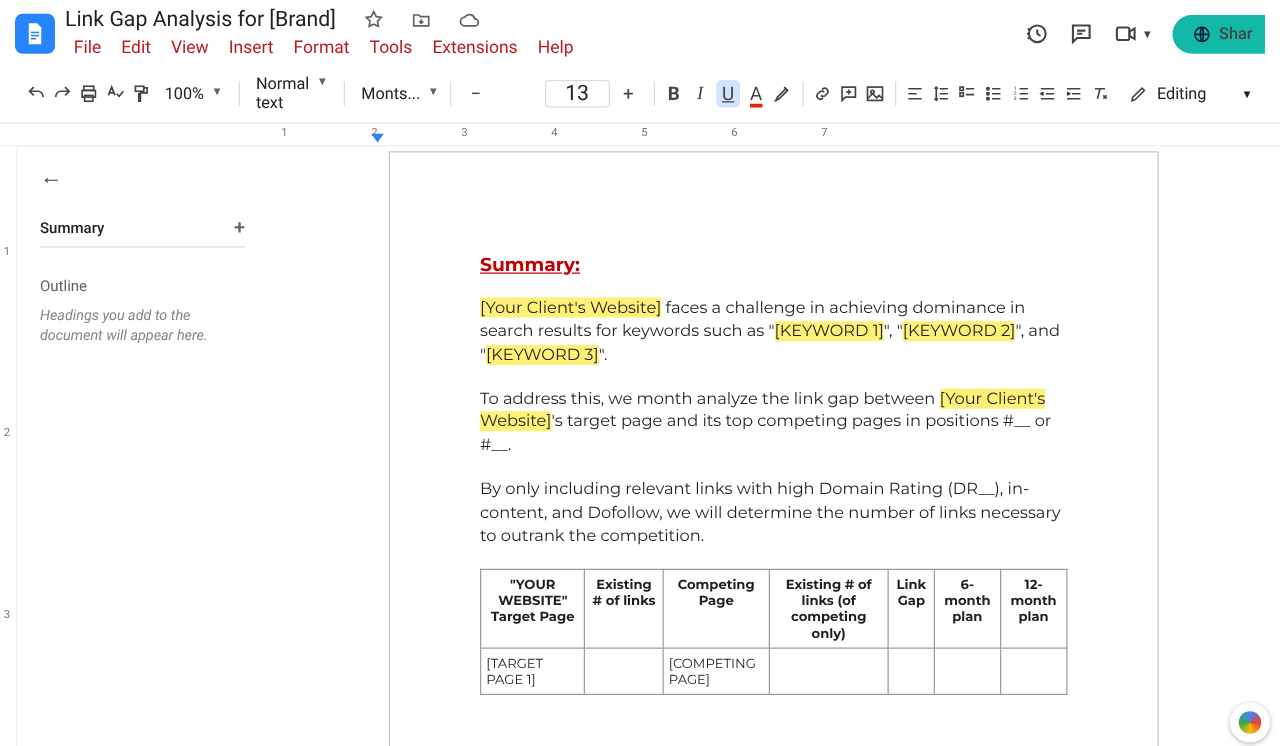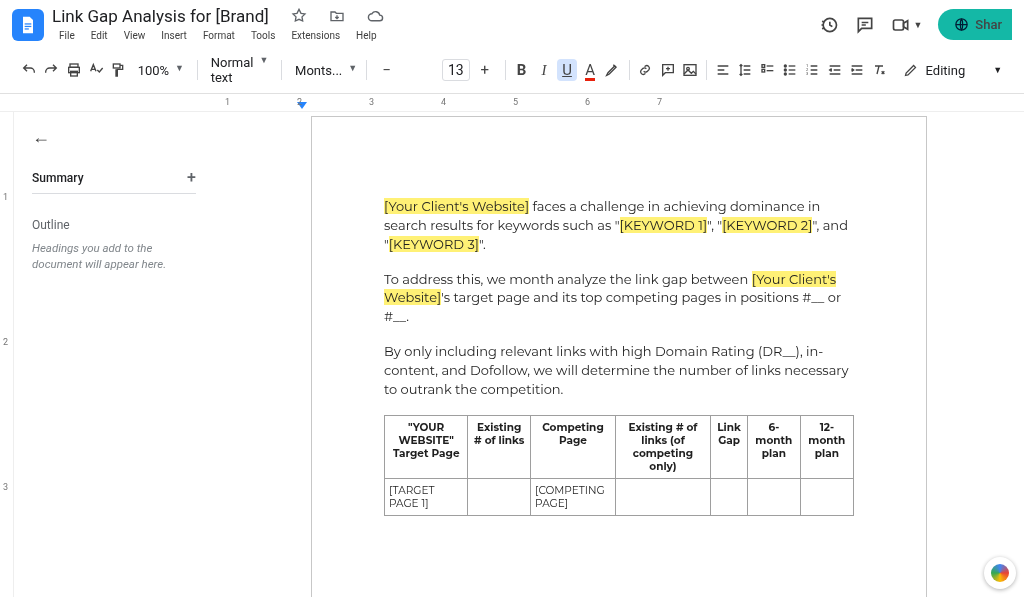"File" .menubar span { color: #404040 -> #b91c1c; font-size: 10px -> 14px }
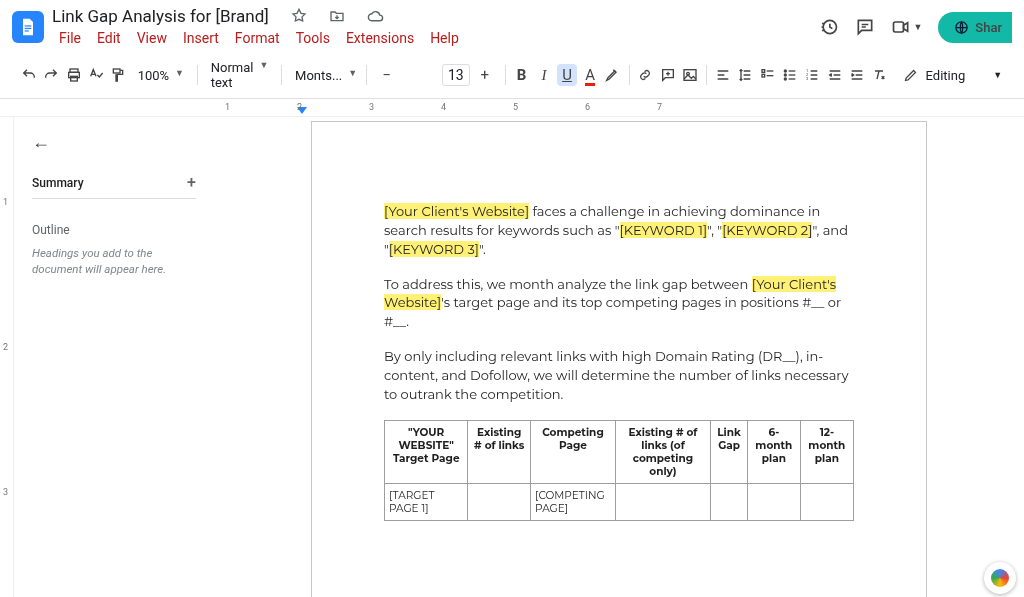"13" .fontsize-box .num { font-size: 14px -> 17px; width: 28px -> 52px }
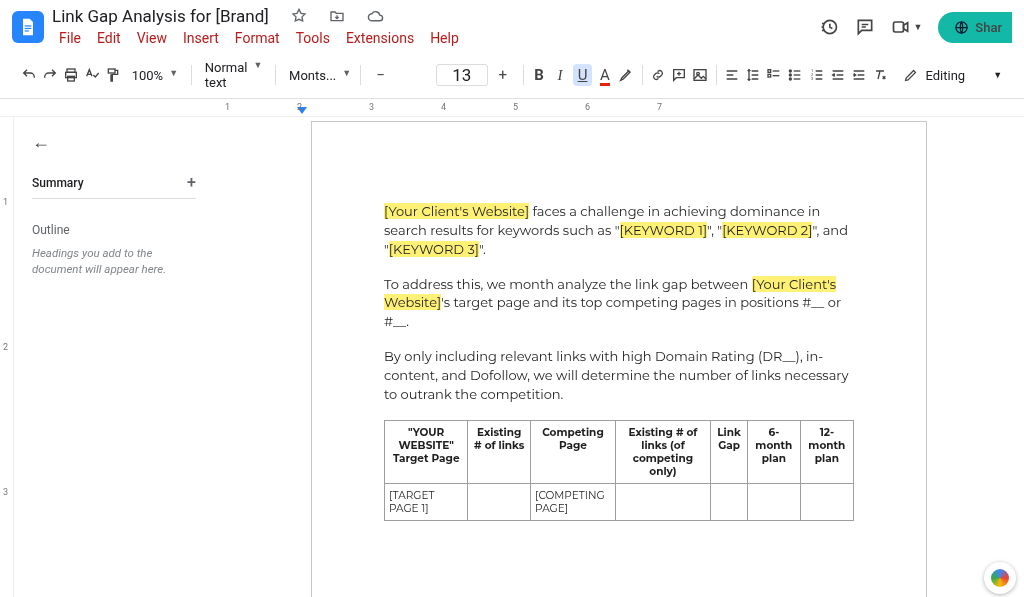"Summary:" div.doc-h { html: none -> <div>Summary:</div> }
